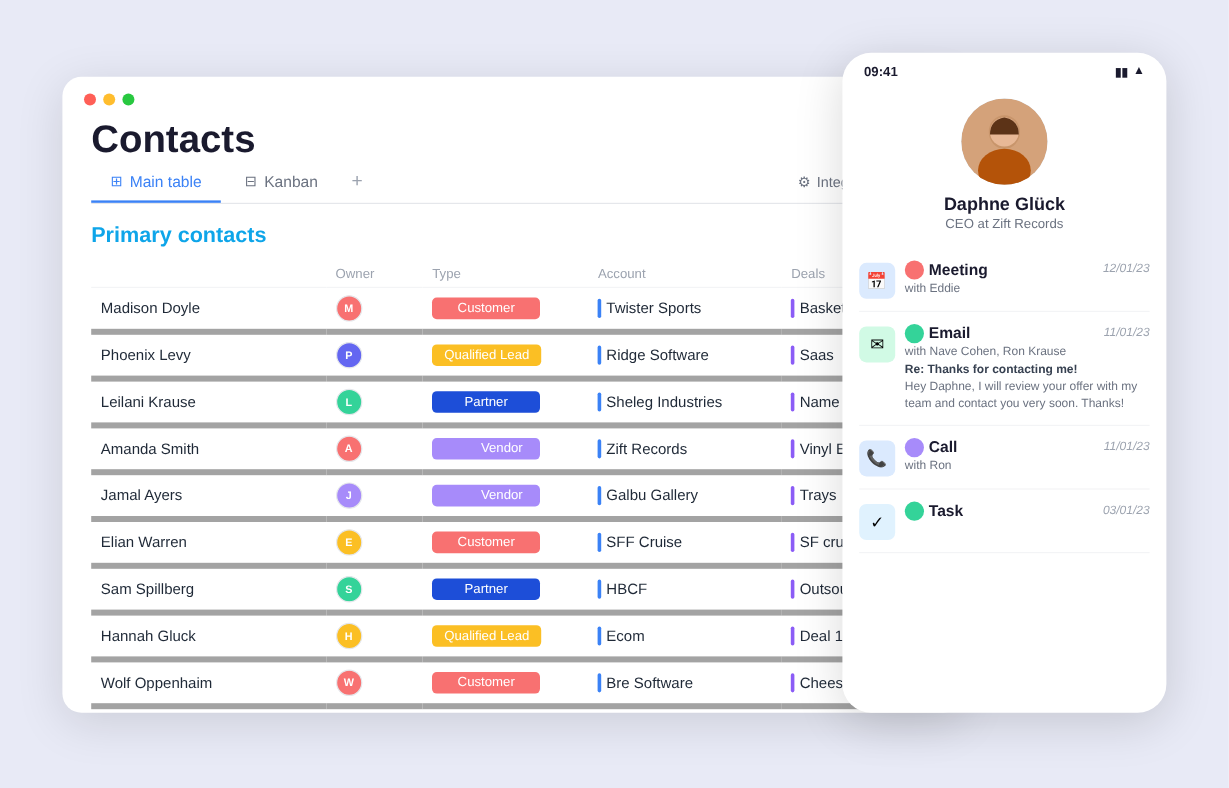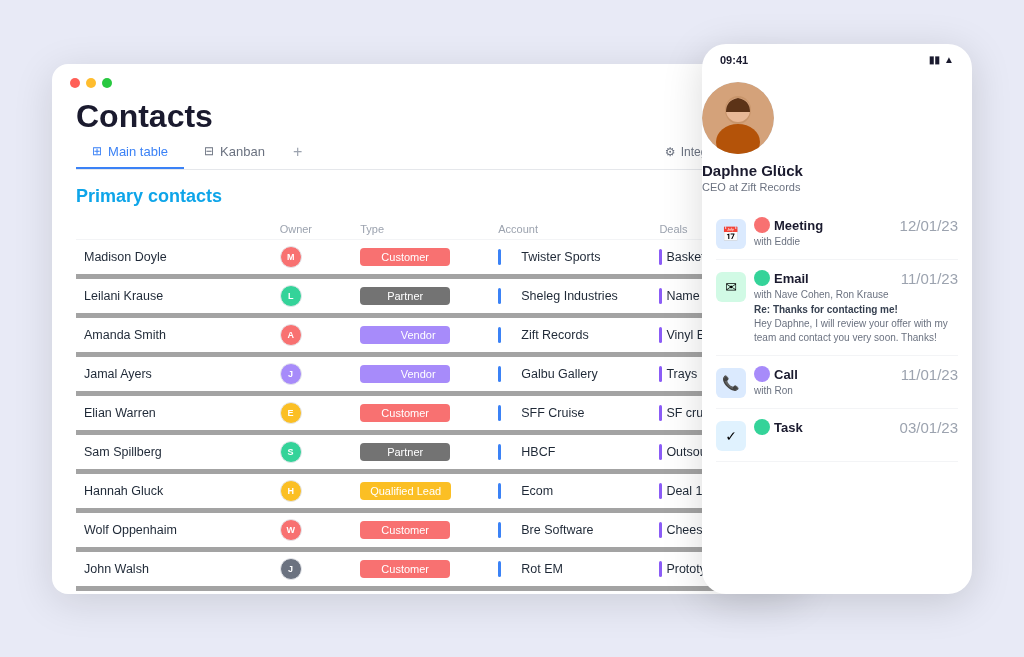"Daphne Glück" .mobile-profile { align-items: flex-start -> center }
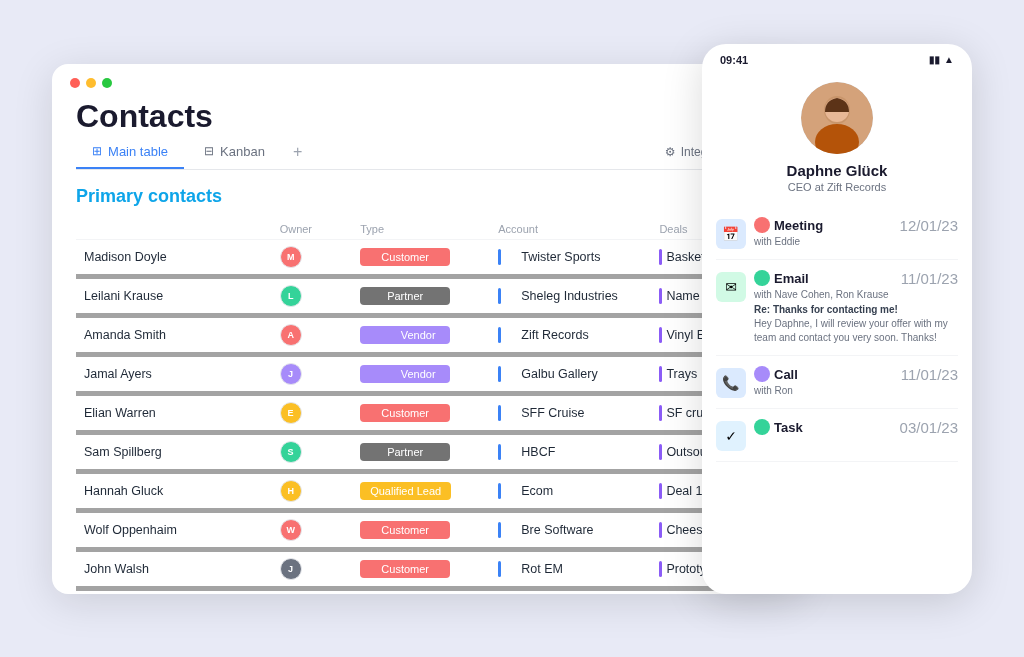"12/01/23" .activity-date { font-size: 15px -> 10px; font-style: none -> italic }
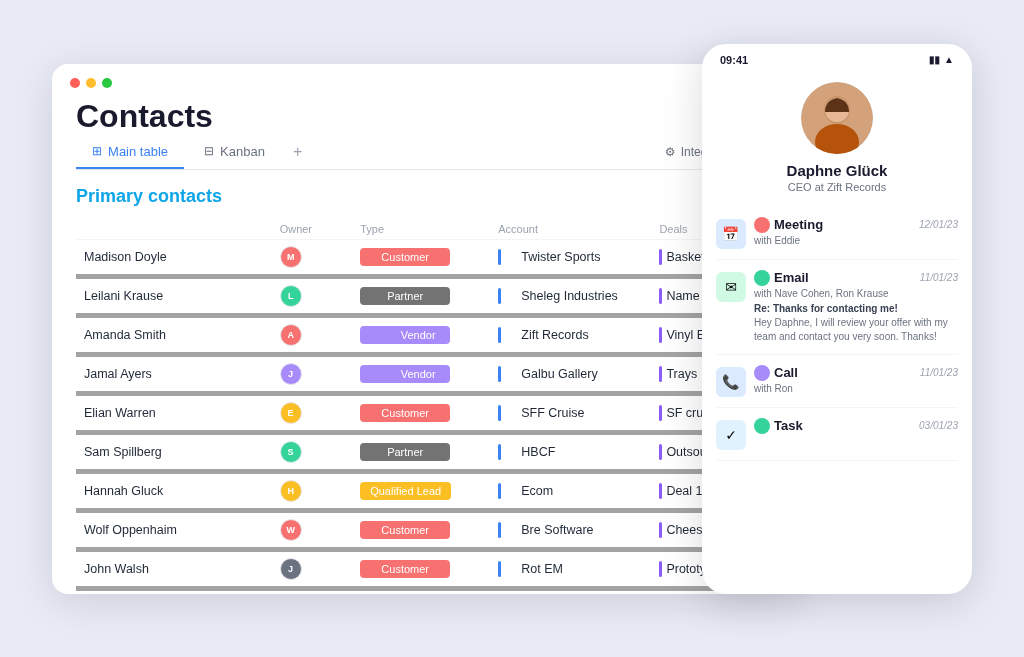"Twister Sports" .account-cell { gap: 20px -> 4px }
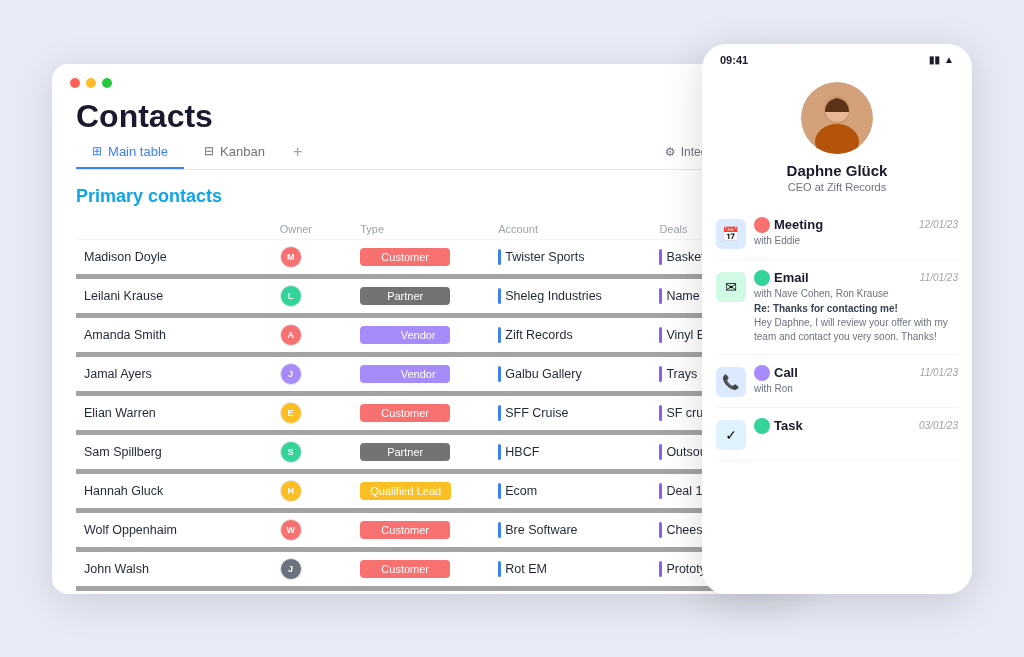"Phoenix Levy" tr { html: none -> <tr> <td>Phoenix Levy</td> <td> <div> <div>P</div> </div> </td> <td> <span>Qualified Lead</span> </td> <td> <div> <div></div> <span>Ridge Software</span> </div> </td> <td> <div> <div></div> <span>Saas</span> </div> </td> </tr> }
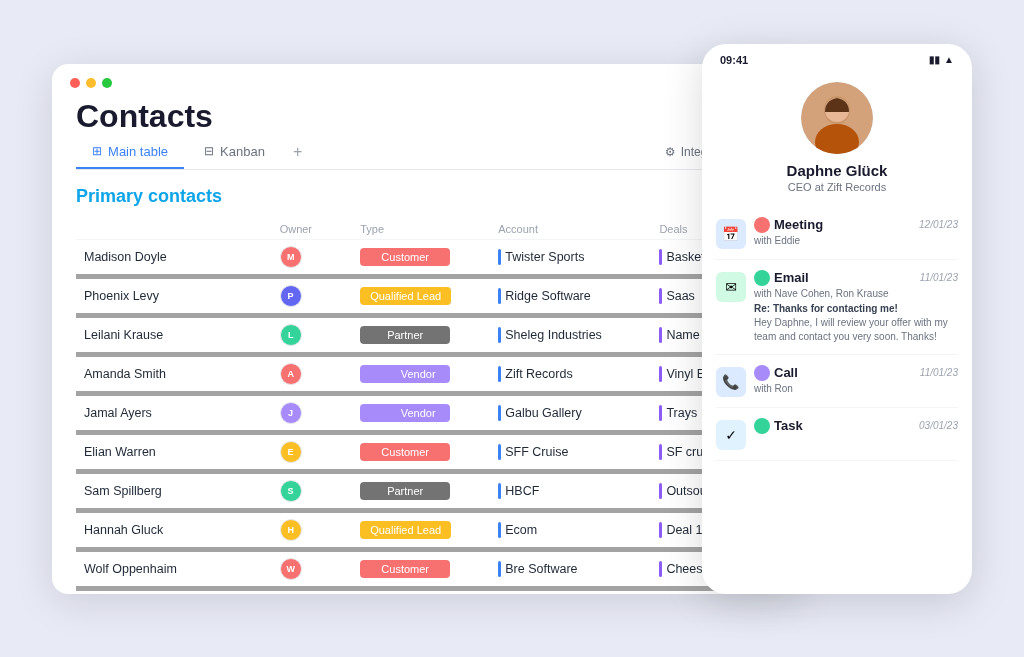"Partner" .badge-partner { background: #737373 -> #1d4ed8 }
